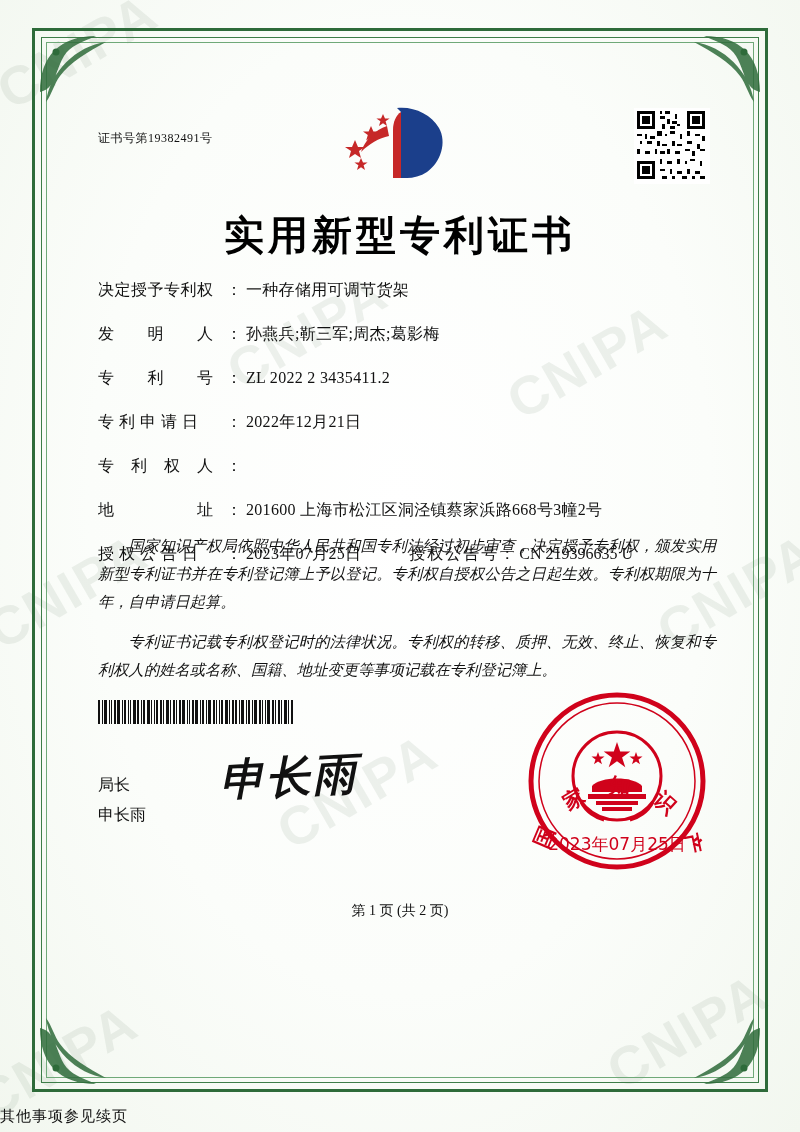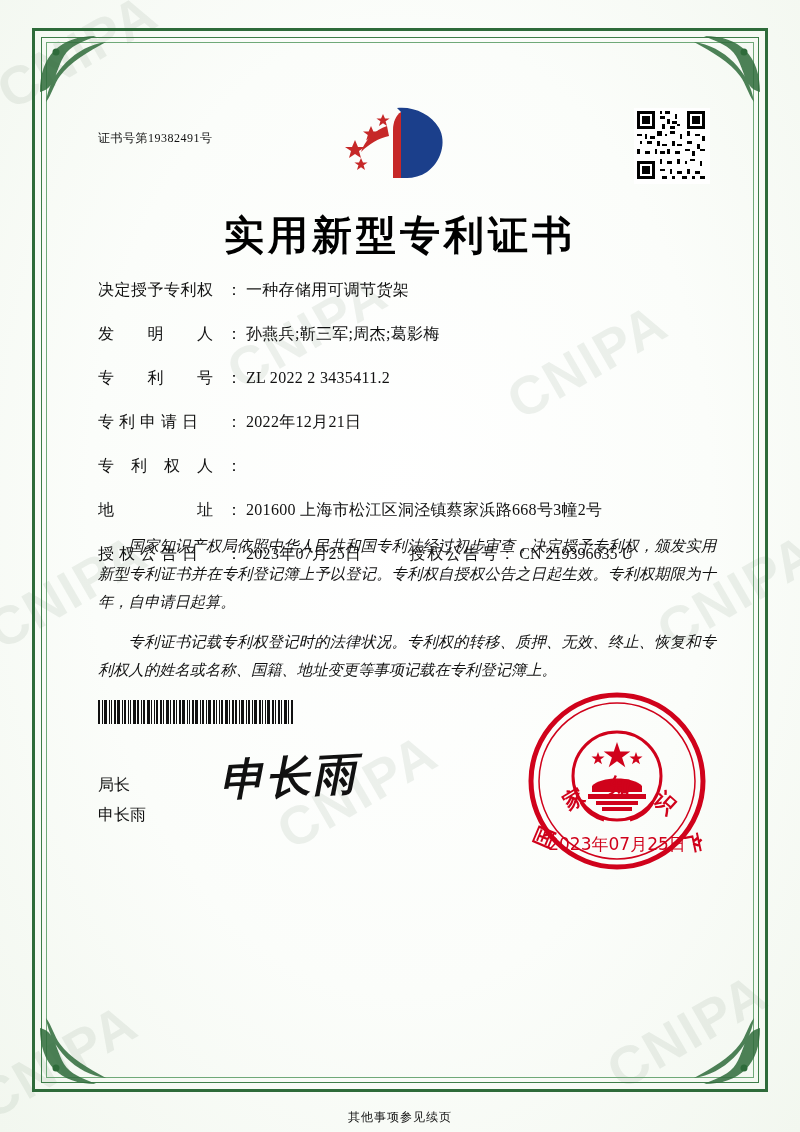"第 1 页 (共 2" div.footer-page { html: none -> <div>第 1 页 (共 2 页)</div> }
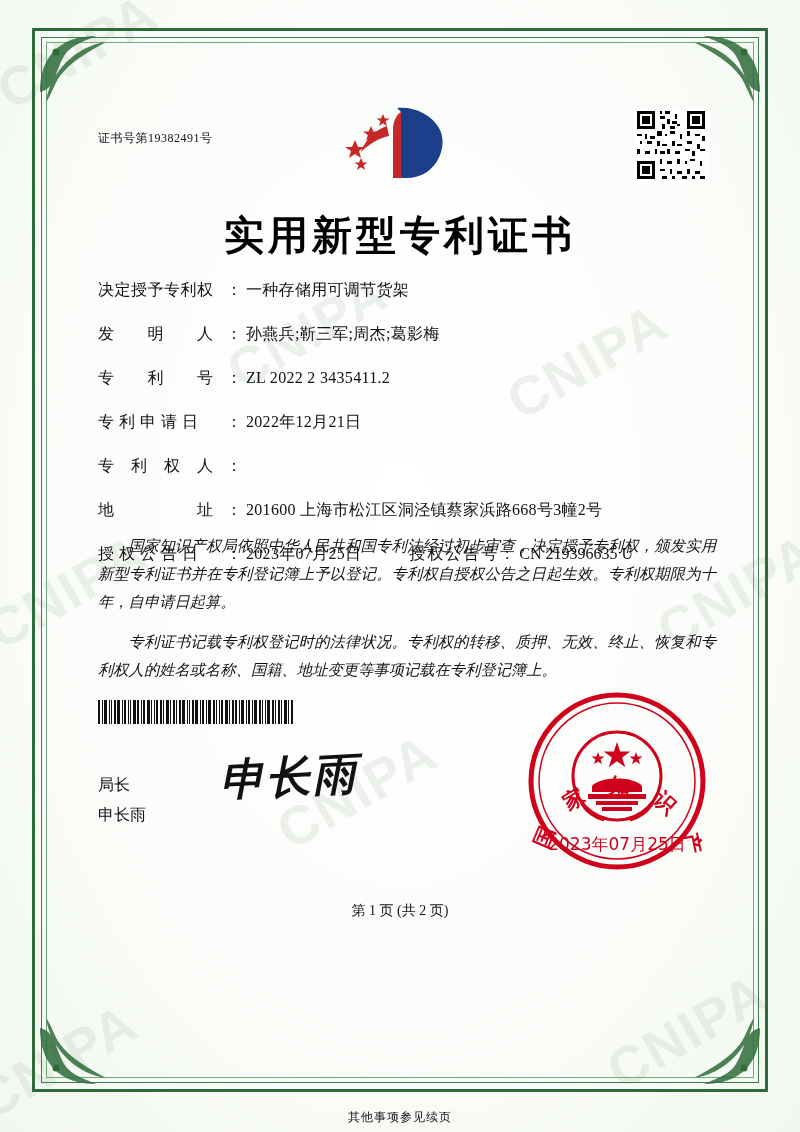"其他事项参见续页" .footer-note { font-size: 12px -> 15px; text-align: center -> none }
